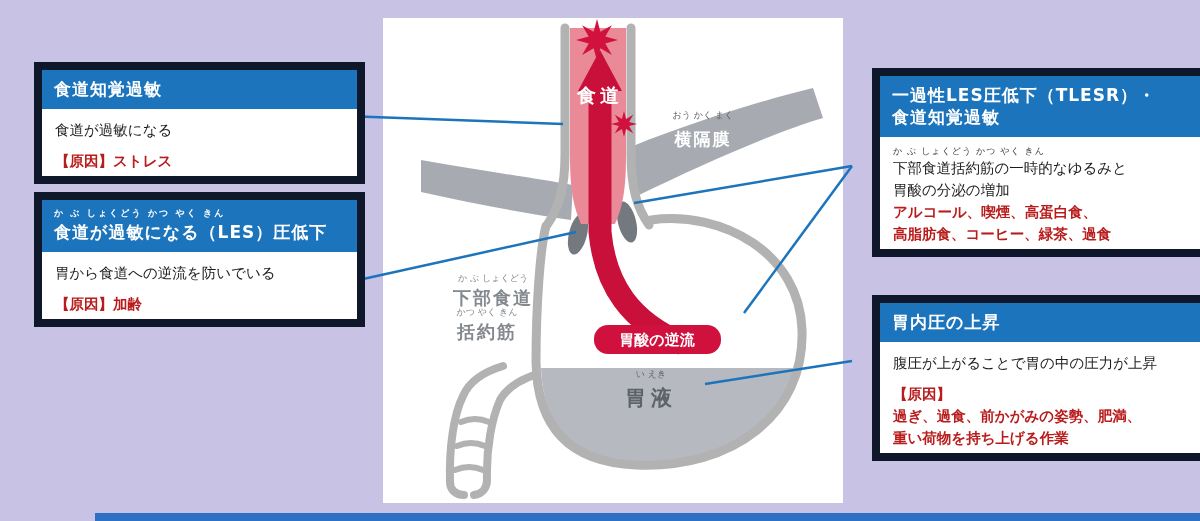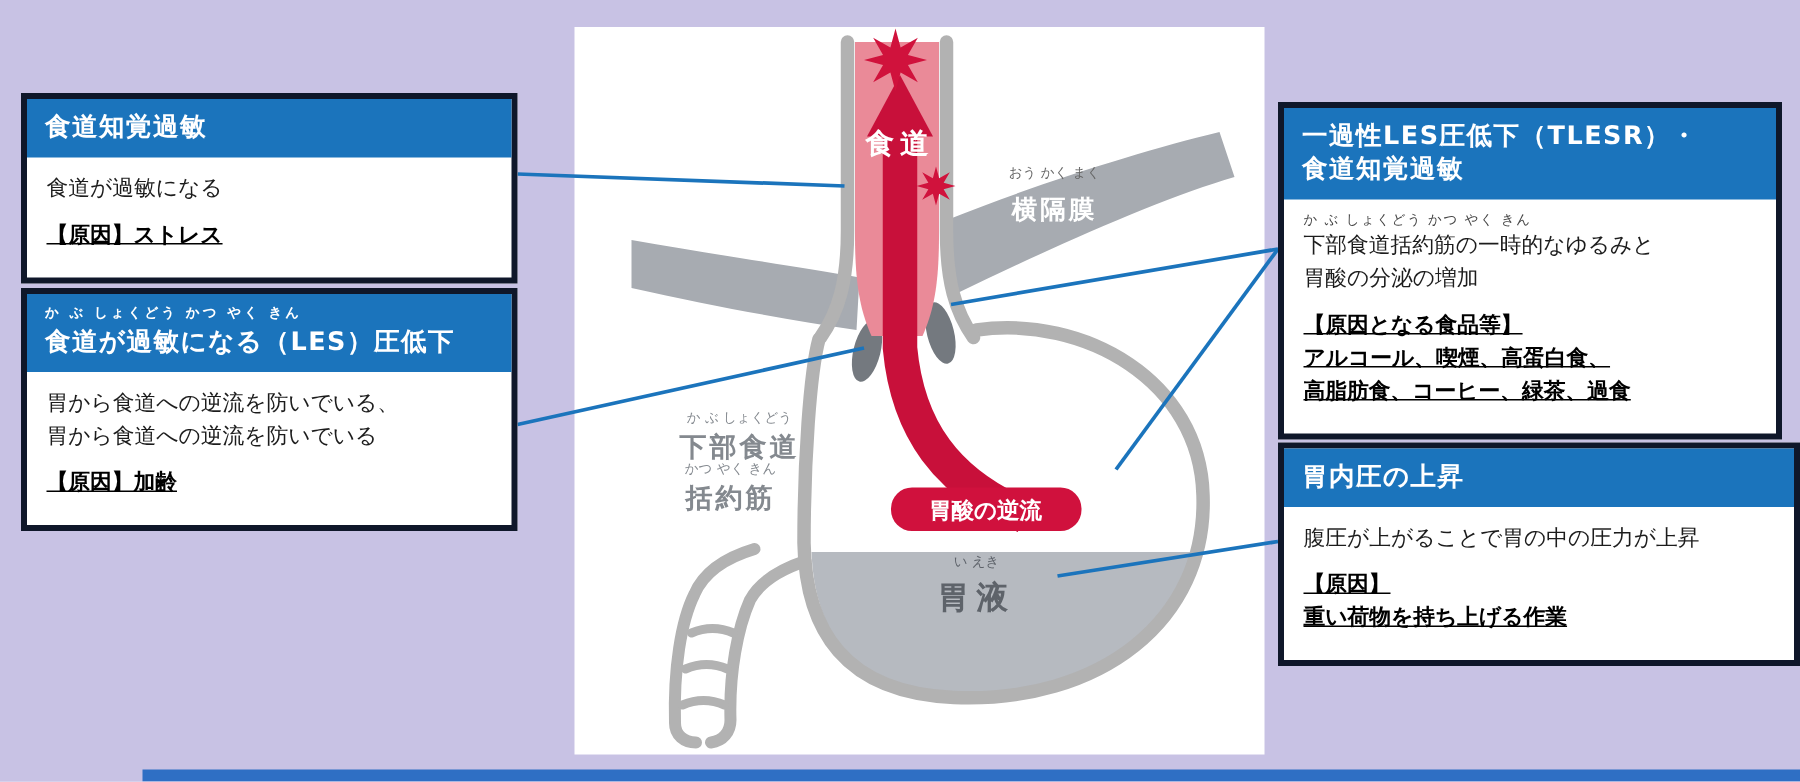"食道知覚過敏" .callout { border: 4px solid #0f172a -> 8px solid #0f172a; margin-left: none -> 20px }
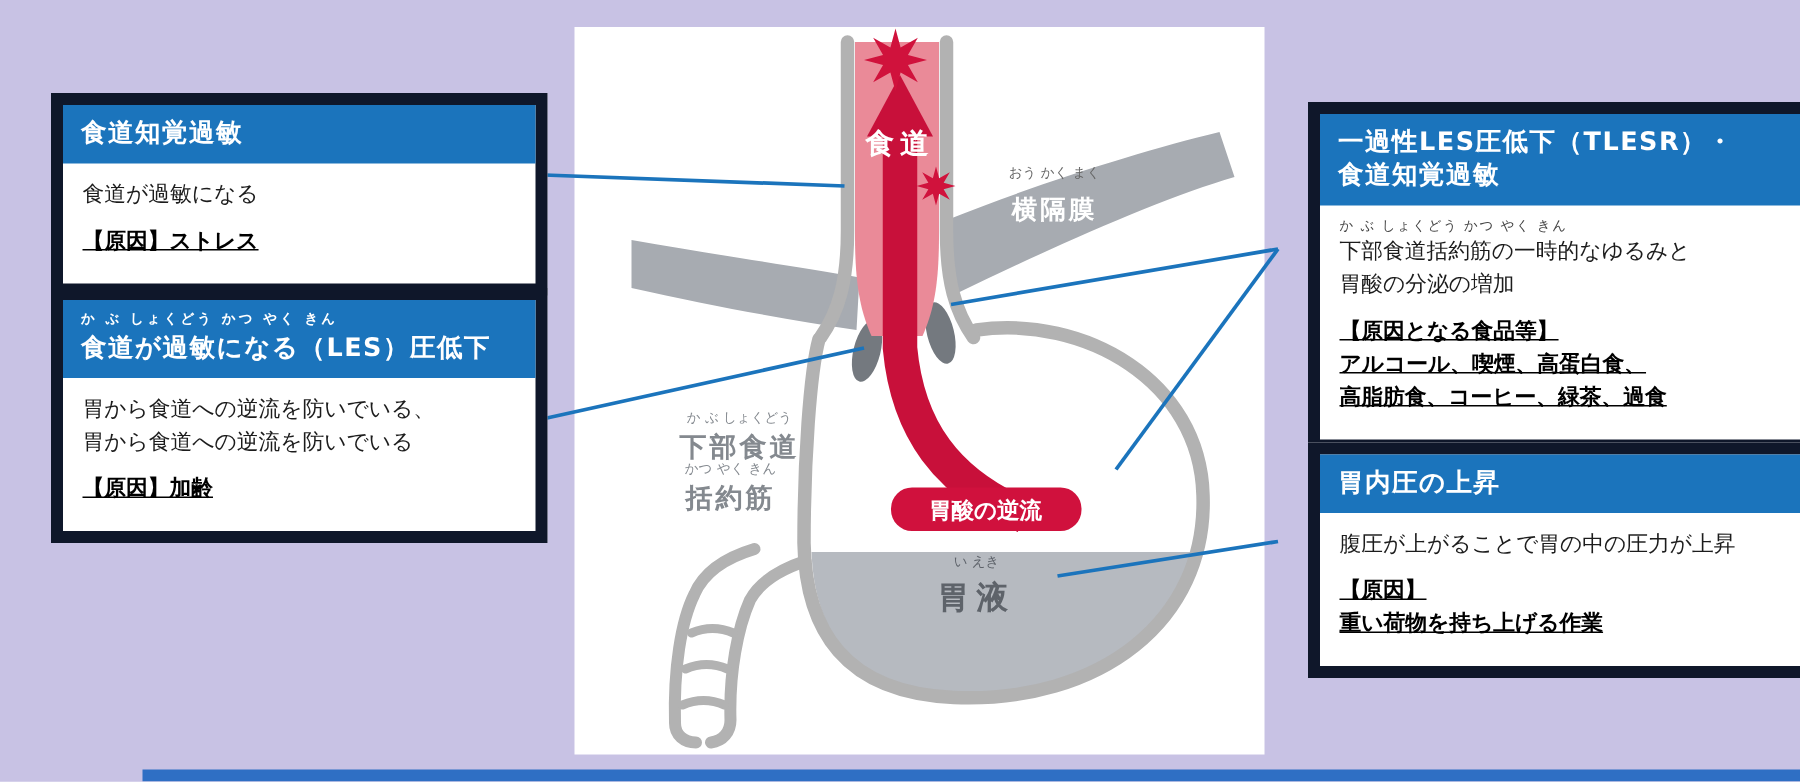"食道が過敏になる" .callout-body { padding: 10px 13px 17px -> 10px 13px 4px }
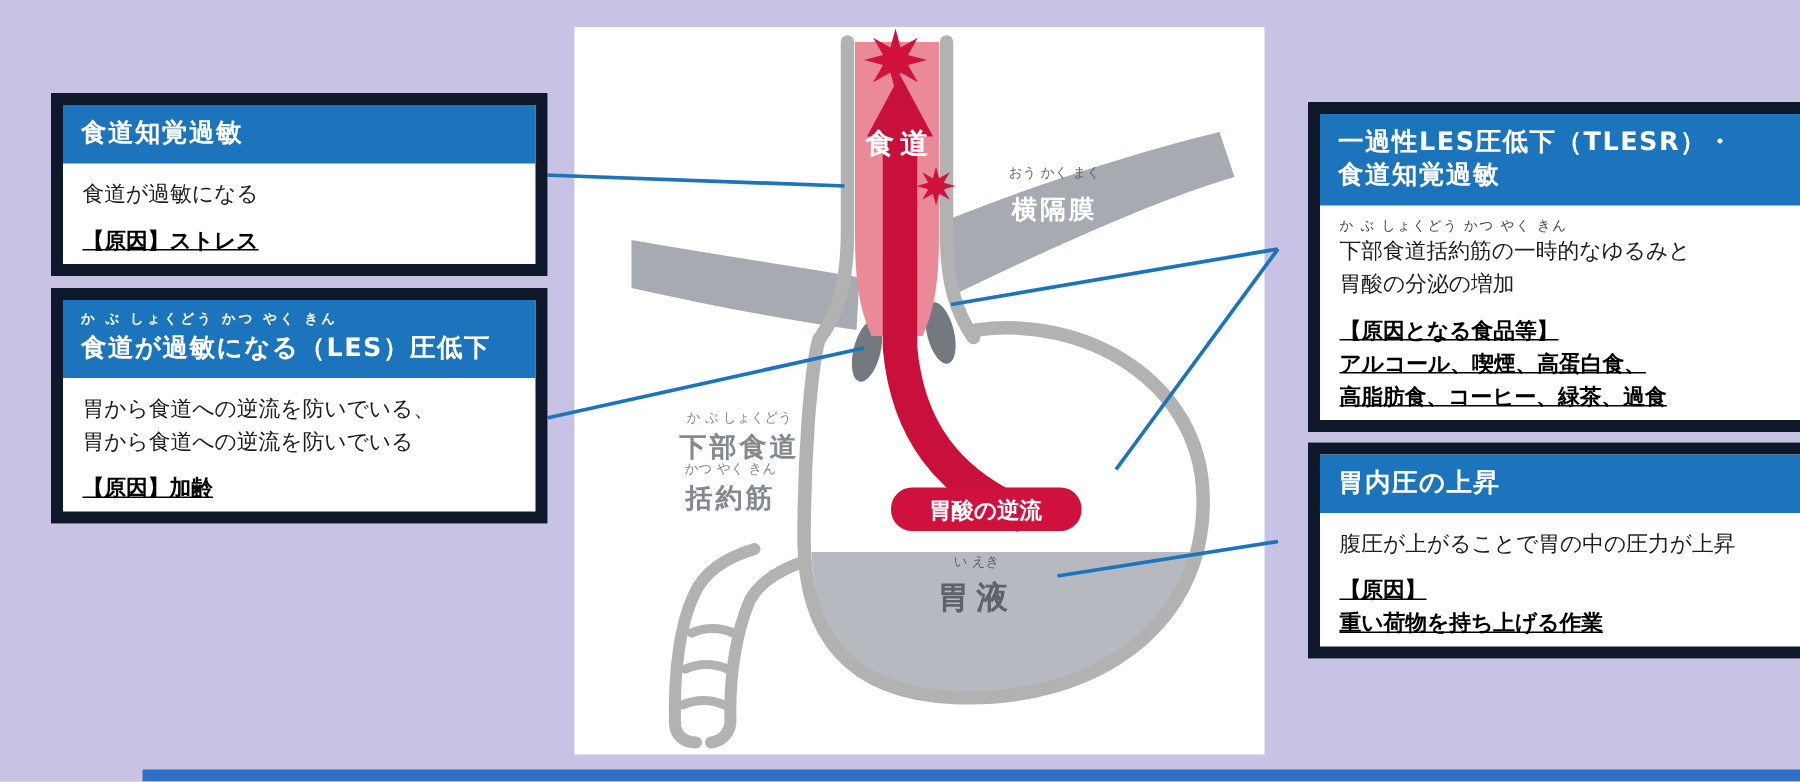"【原因】ストレス" .cause { color: #000000 -> #b91c1c; text-decoration: underline -> none }
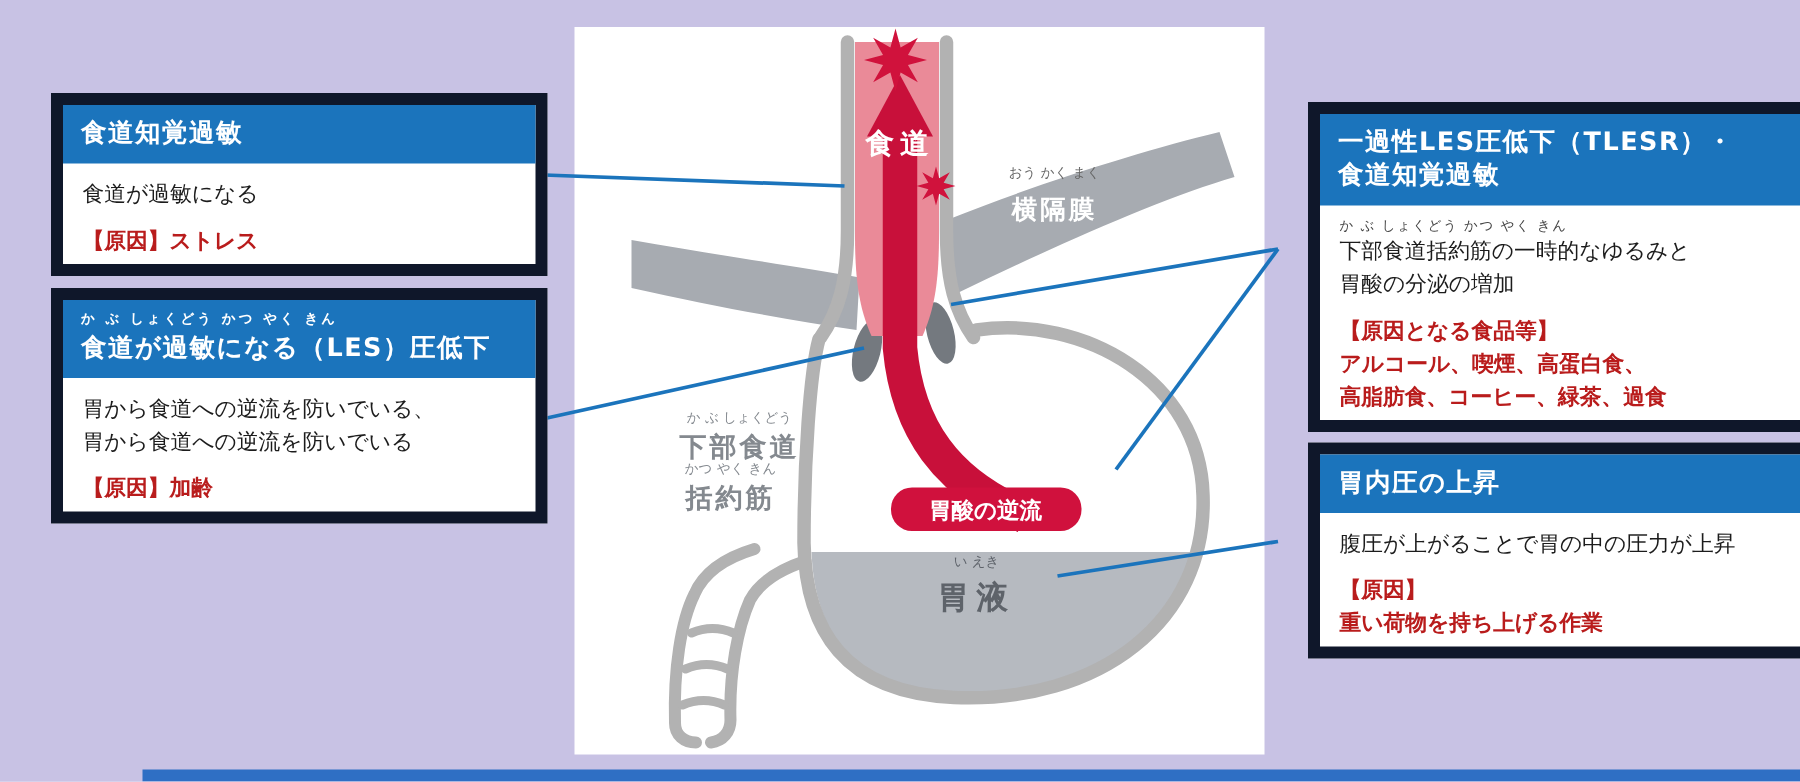"【原因となる食品等】" p.cause { html: <p>【原因となる食品等】</p> -> none }
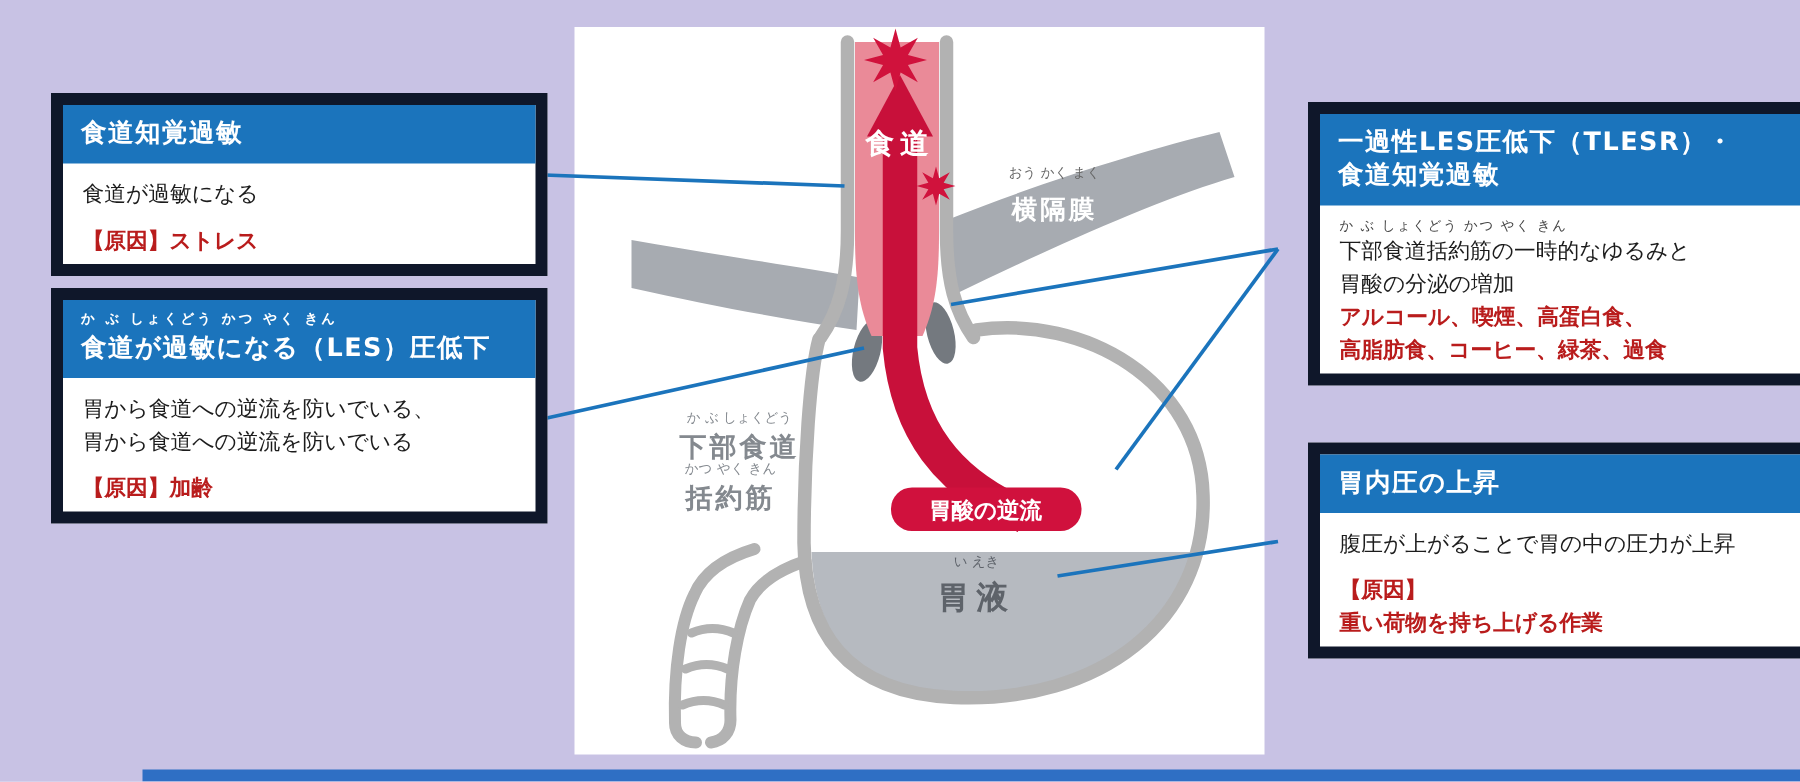"胃から食道への逆流を防いでいる、" p { html: <p>胃から食道への逆流を防いでいる、</p> -> none }
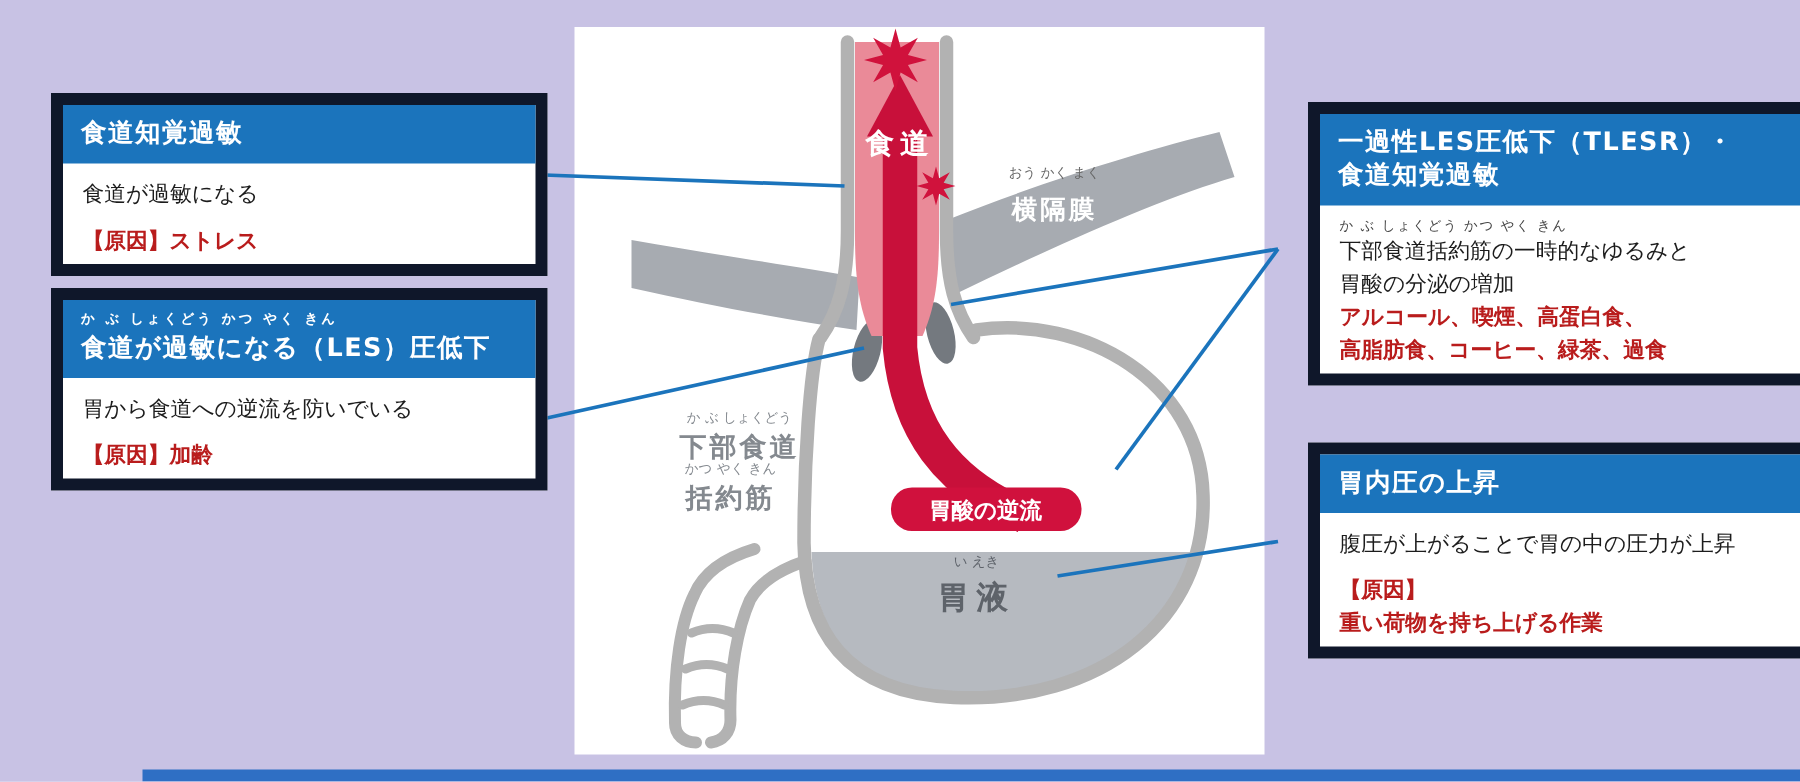"過ぎ、過食、前かがみの姿勢、肥満、" p.cause { html: none -> <p>過ぎ、過食、前かがみの姿勢、肥満、</p> }
